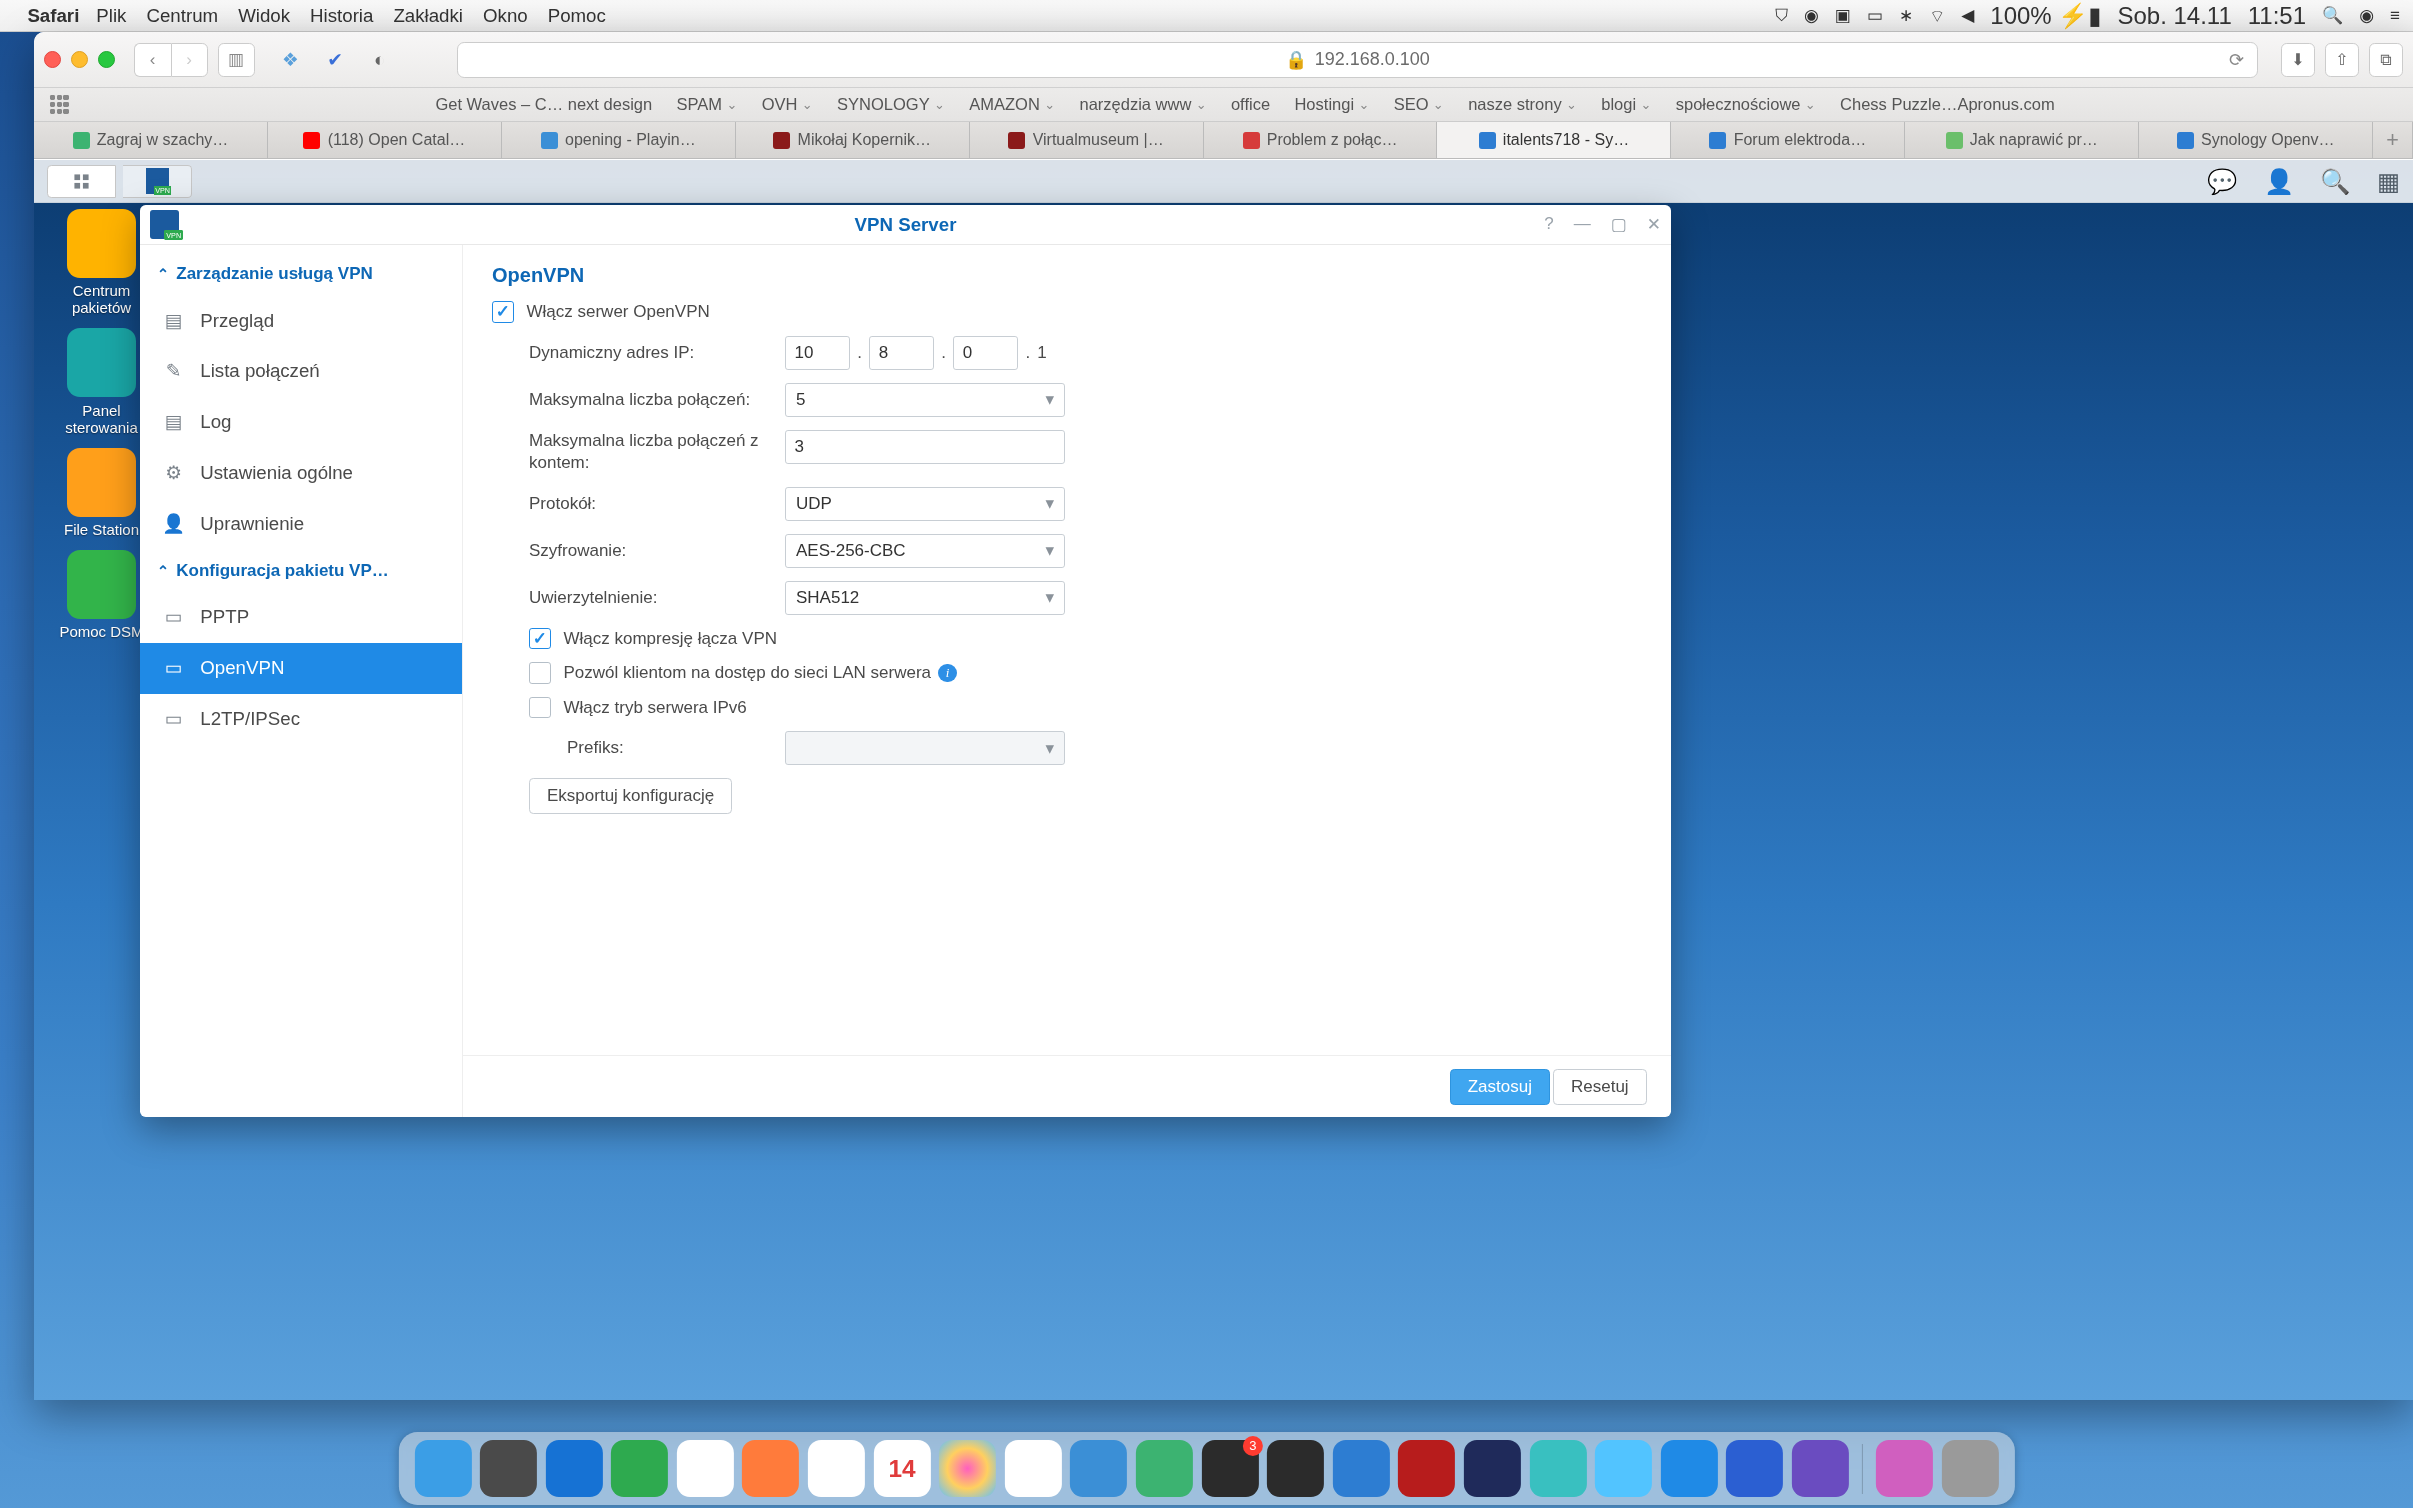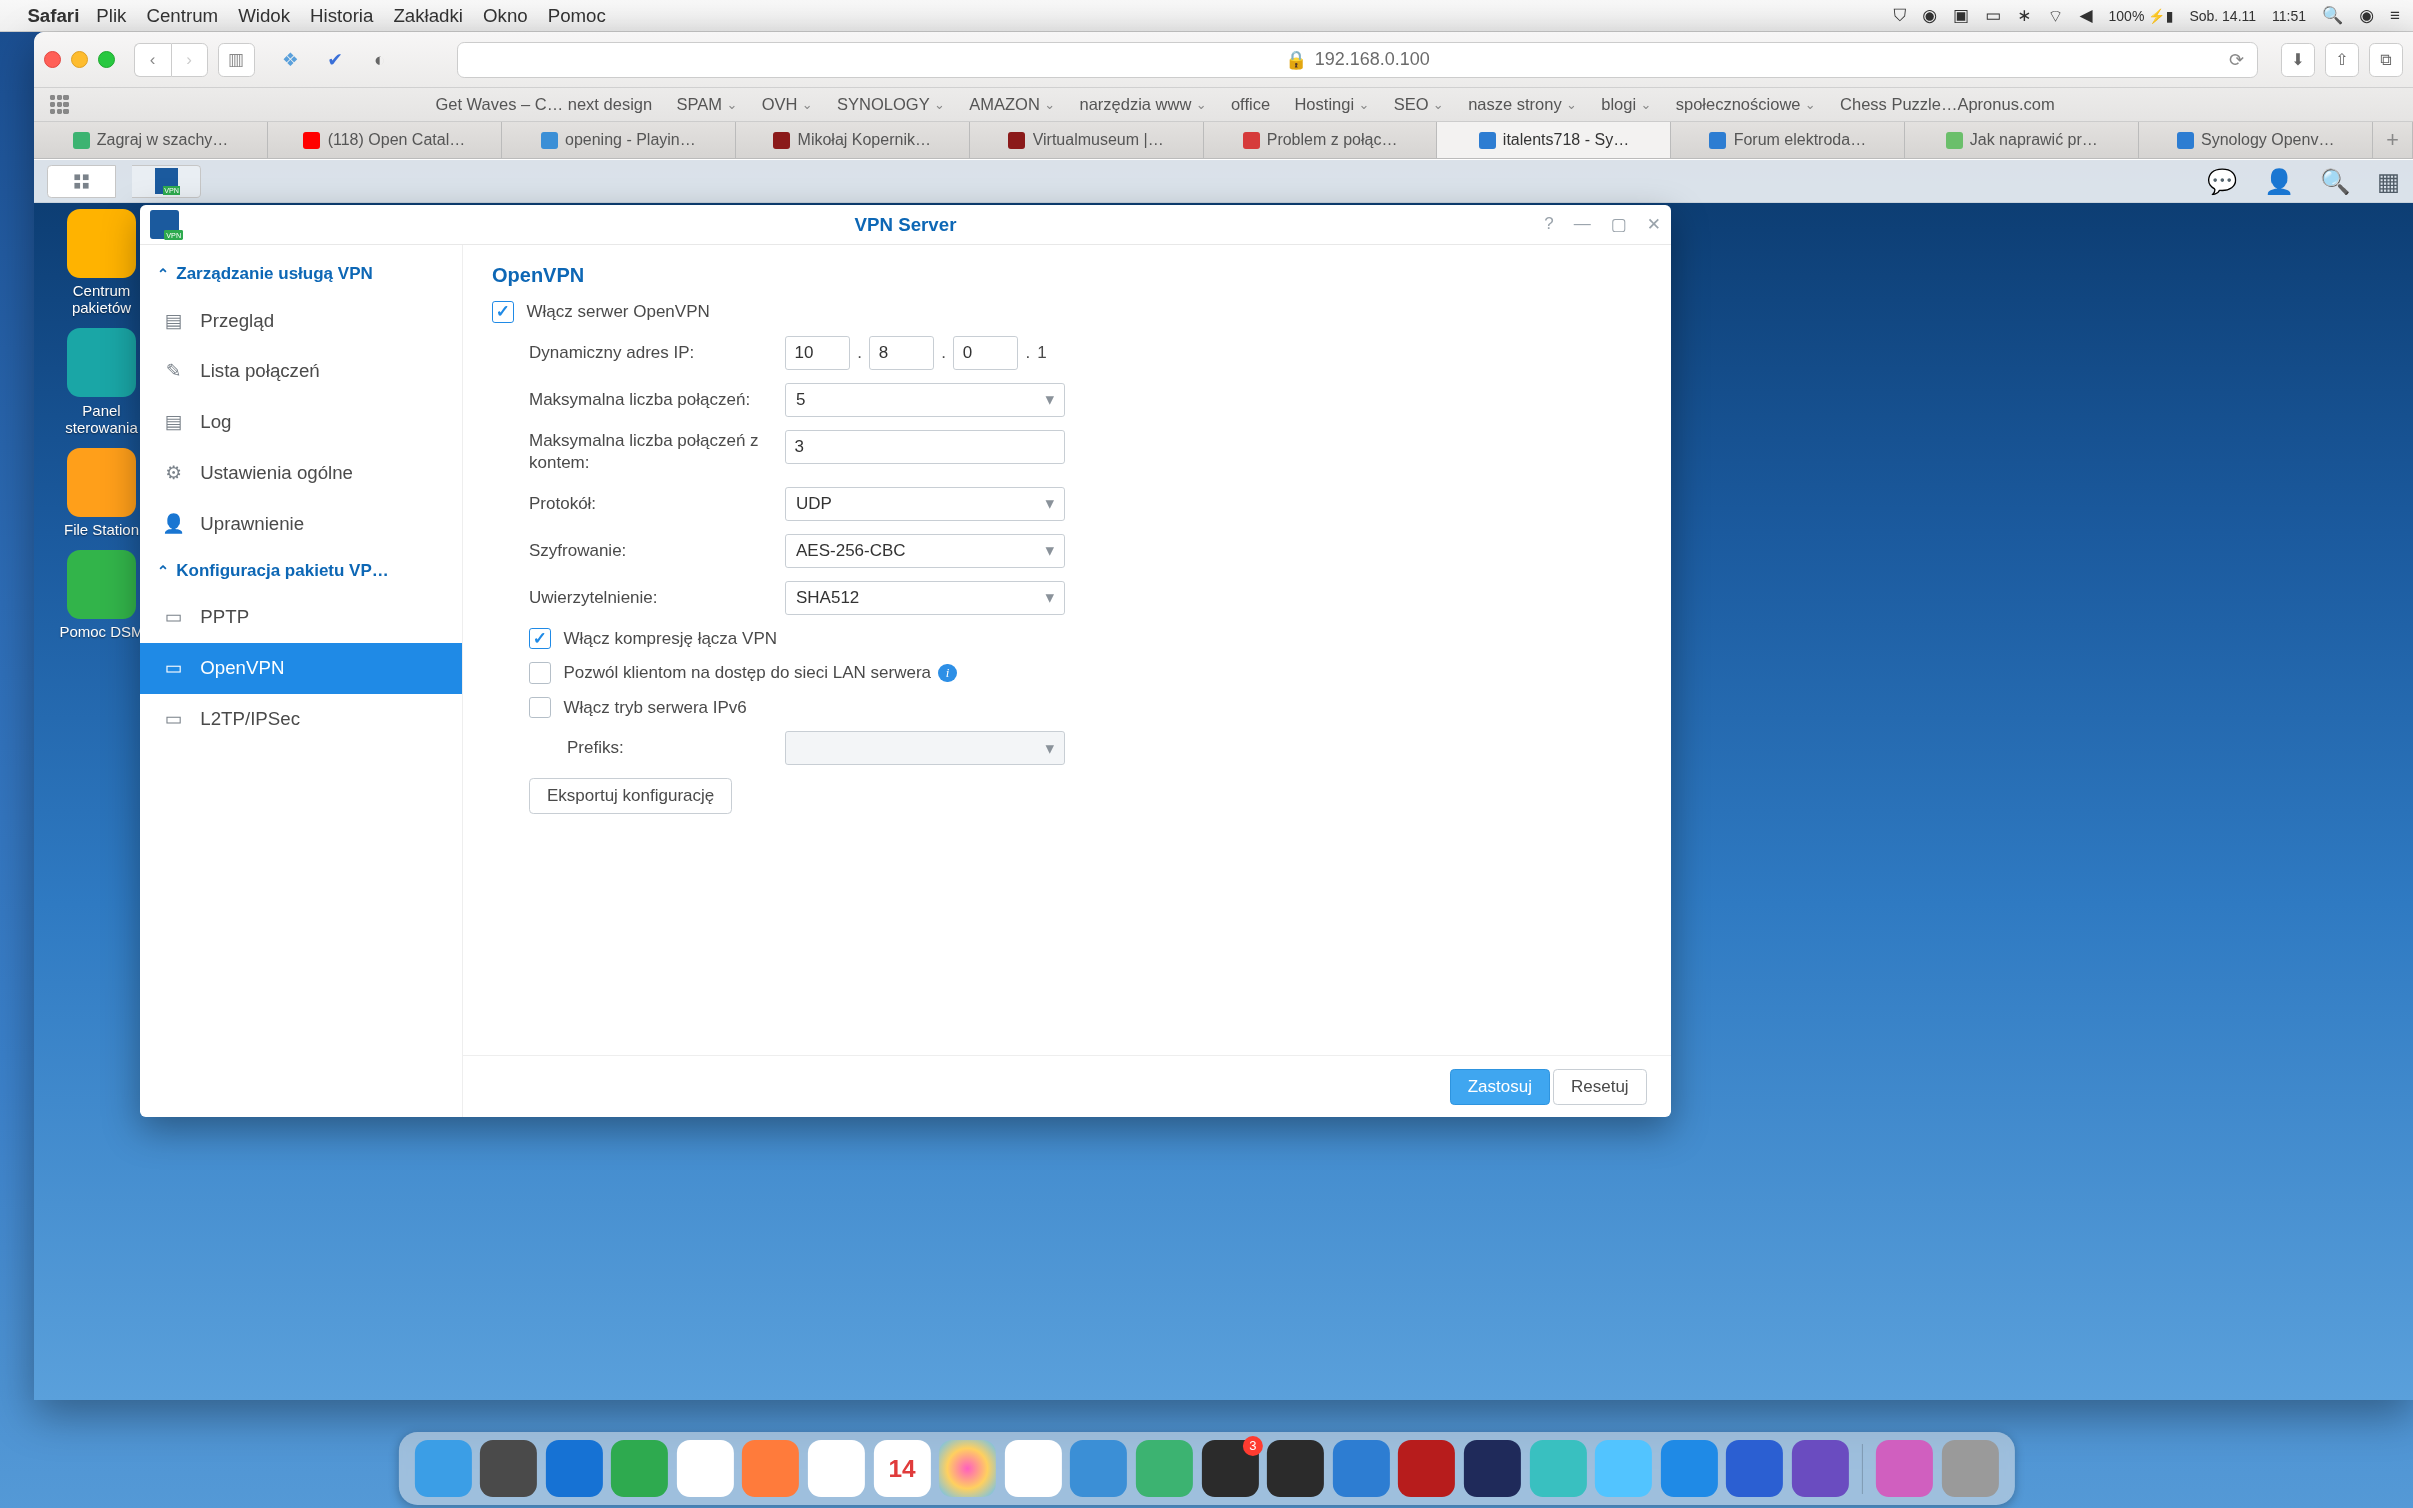"100% ⚡▮" .menubar .right .txt { font-size: 14px -> 24px }
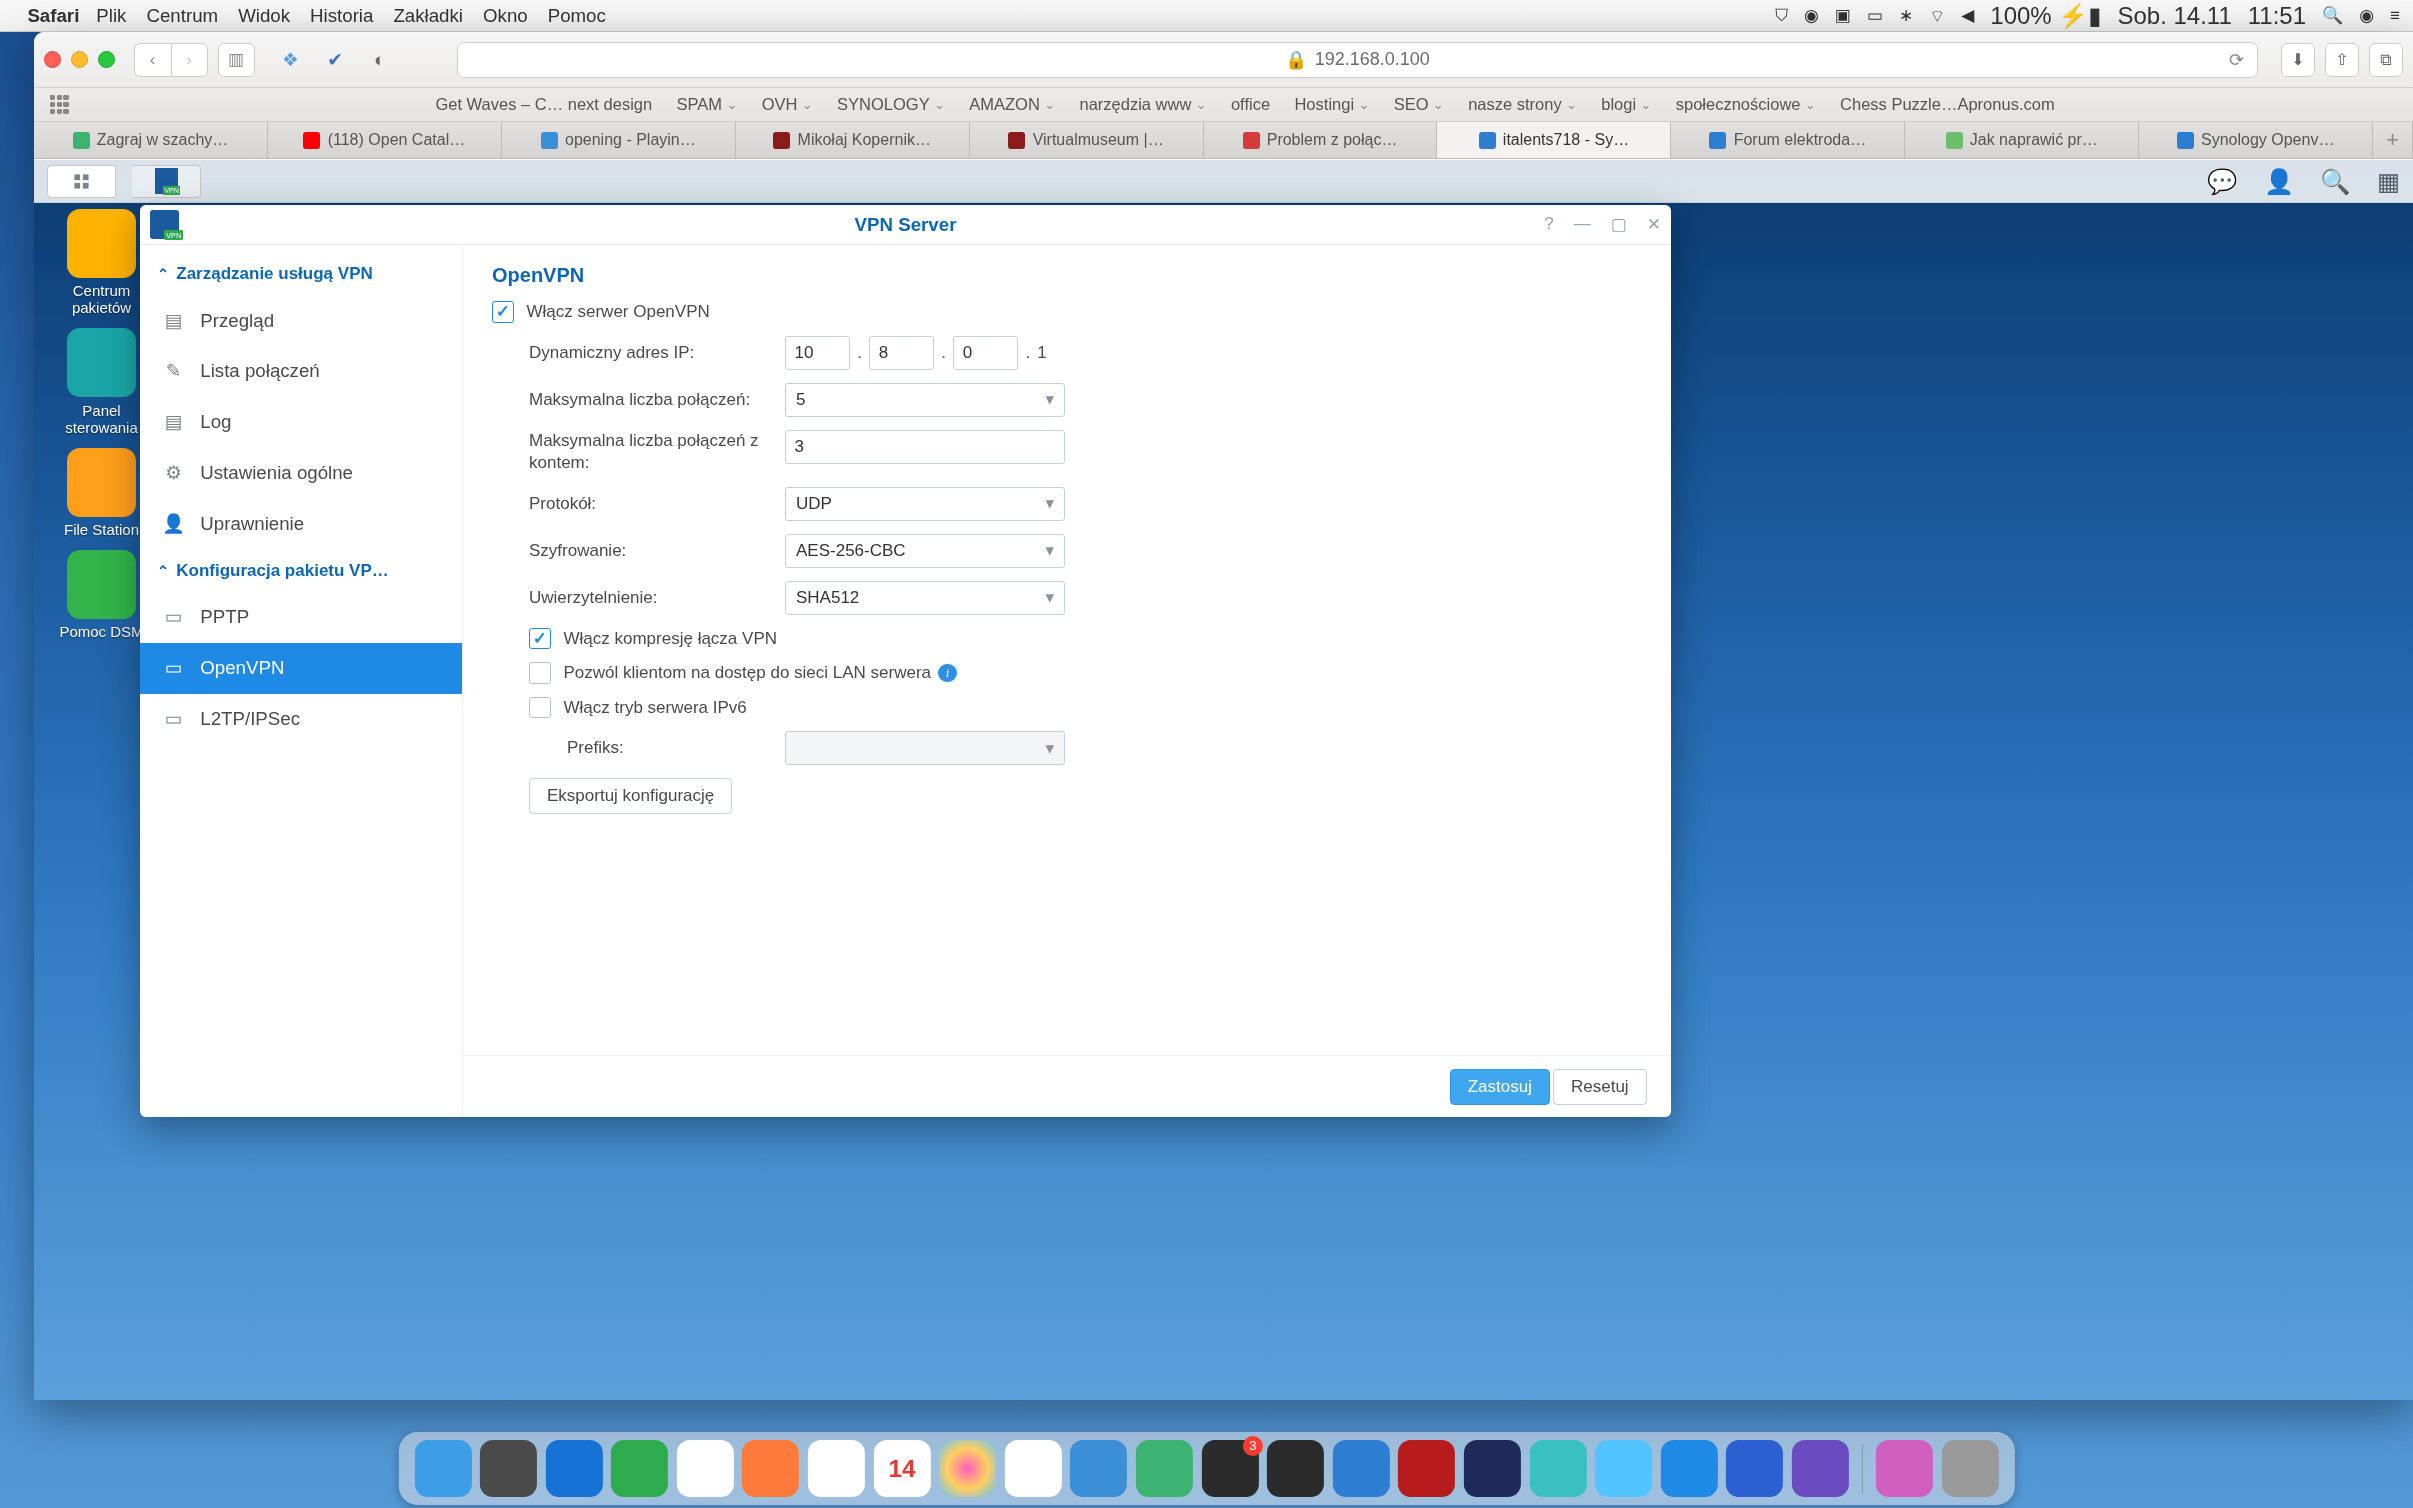"VPN" .dsm-top-left { gap: 16px -> 7px }
